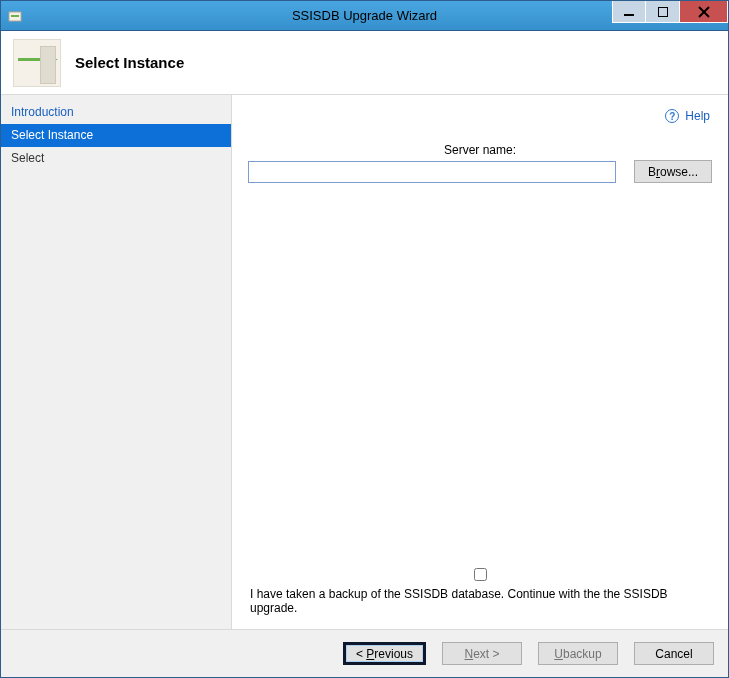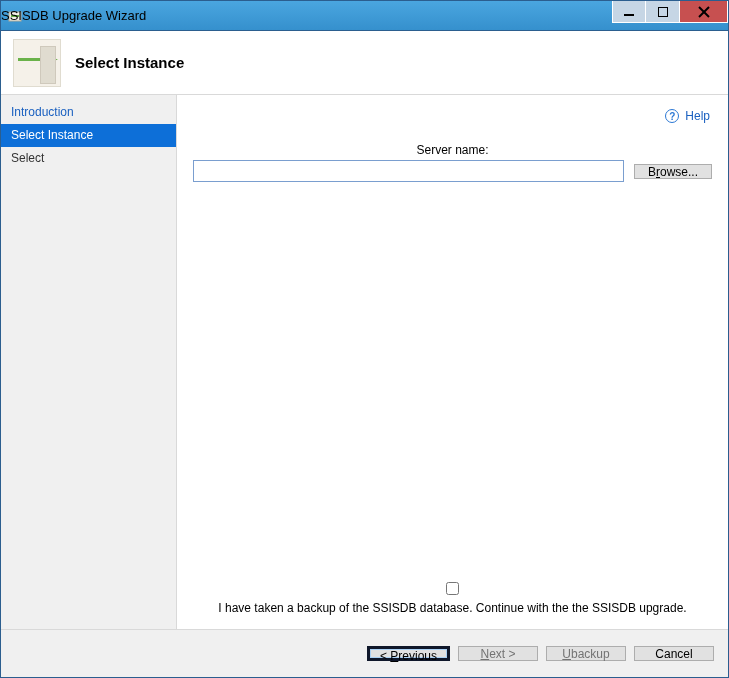"SSISDB Upgrade Wizard" .titlebar-title { text-align: none -> center }
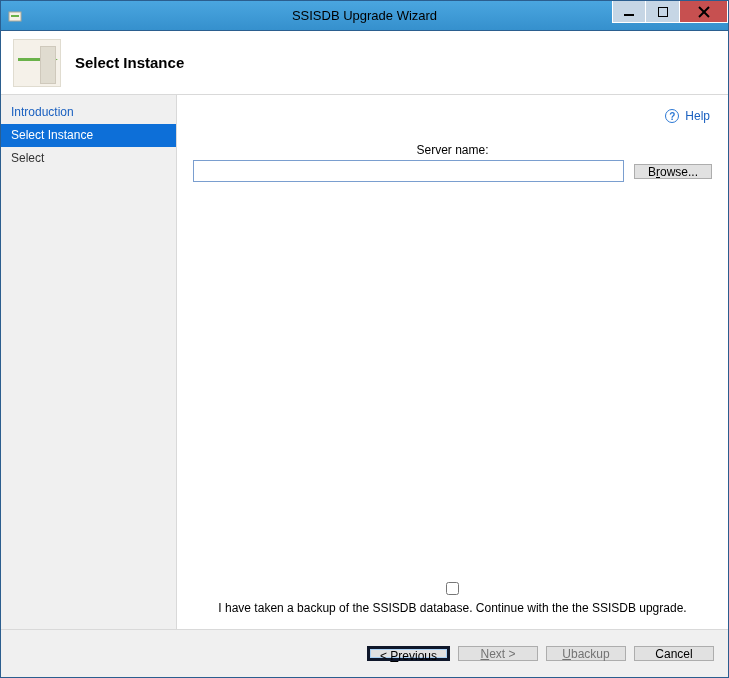"Introduction" .sidebar { width: 176px -> 231px }
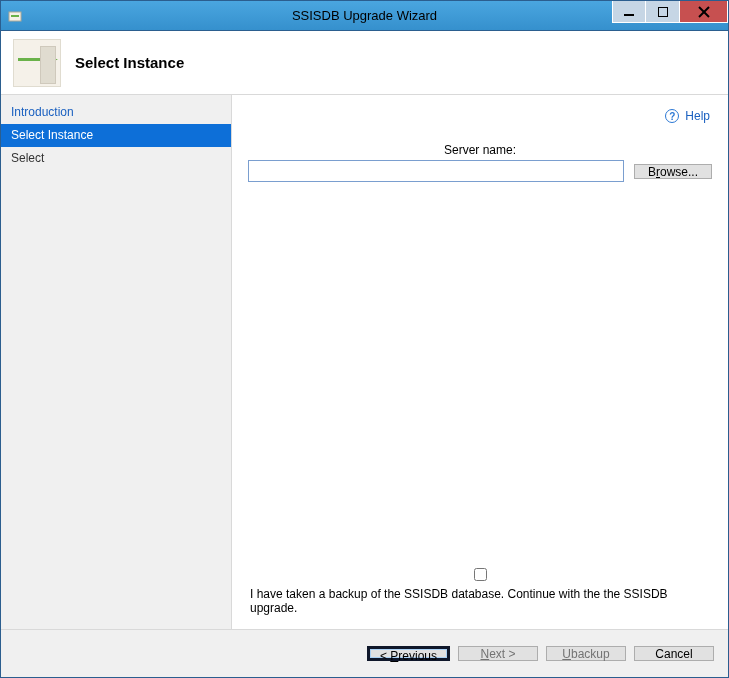"Browse..." .btn { height: 15px -> 23px; margin-left: none -> 8px }
